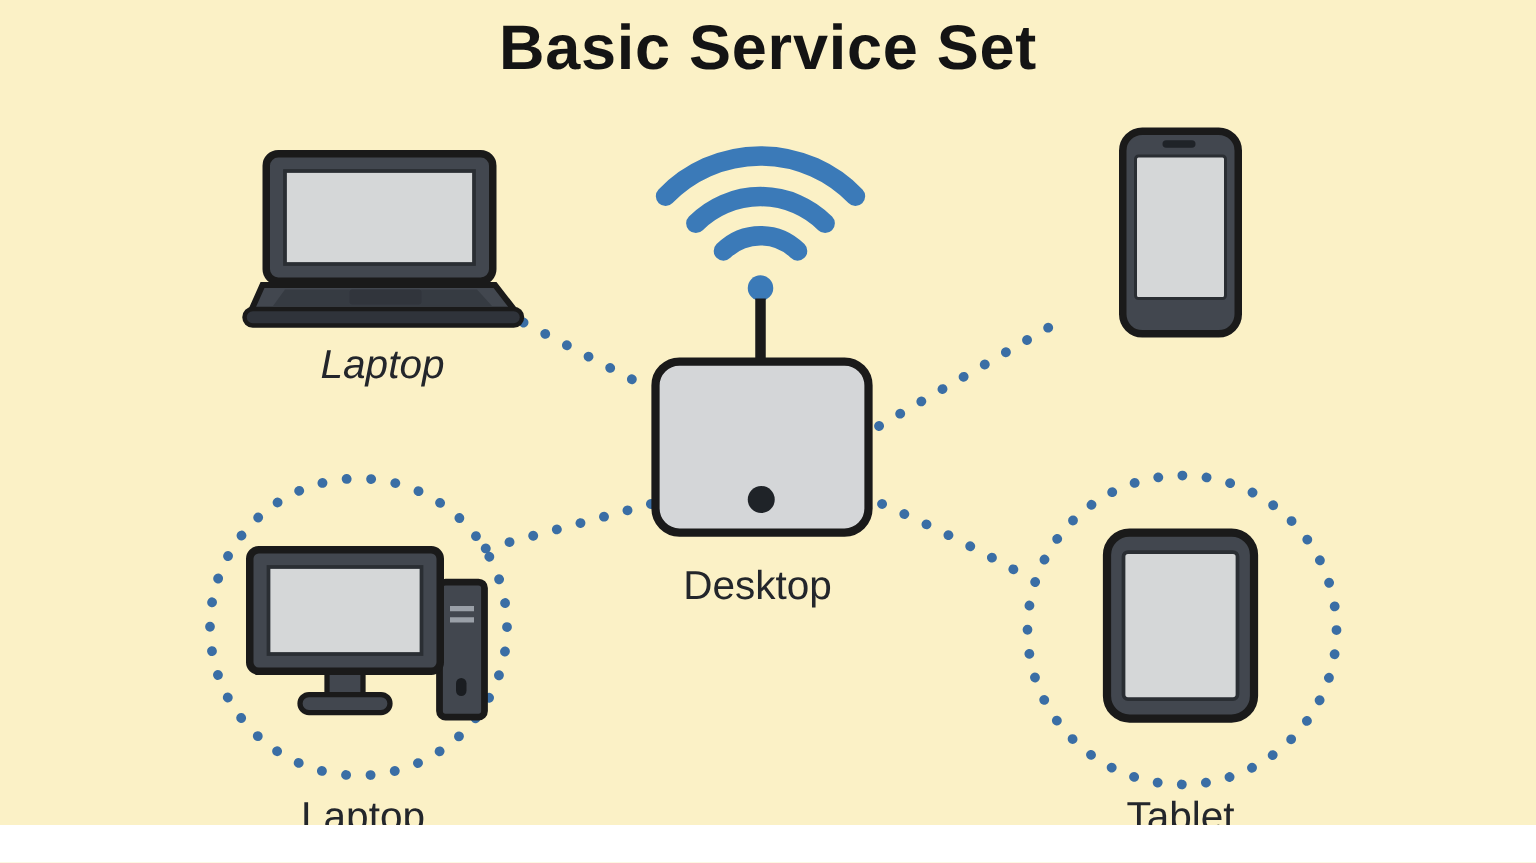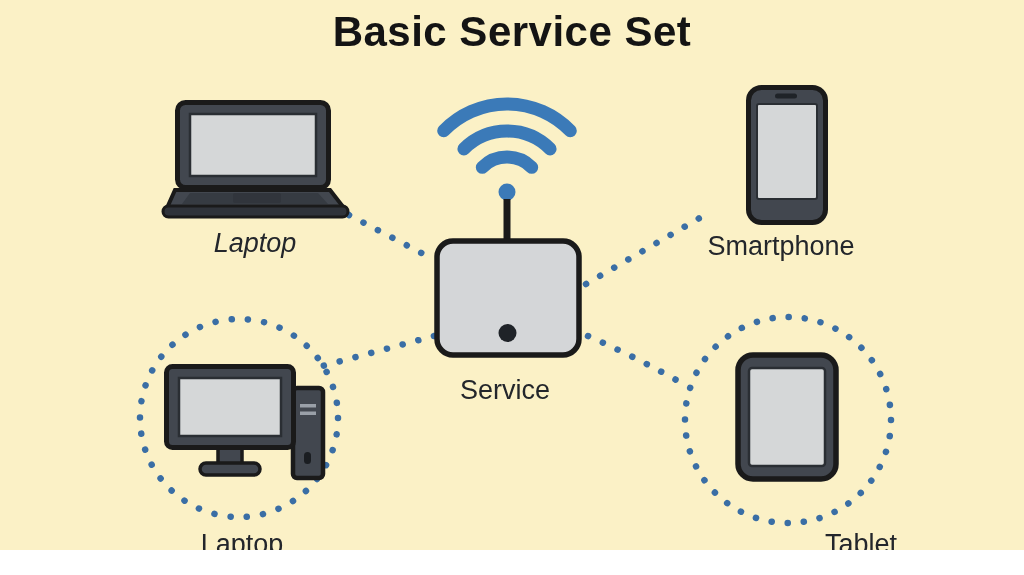"Smartphone" div.device-label { html: <div>Smartphone</div> -> none }
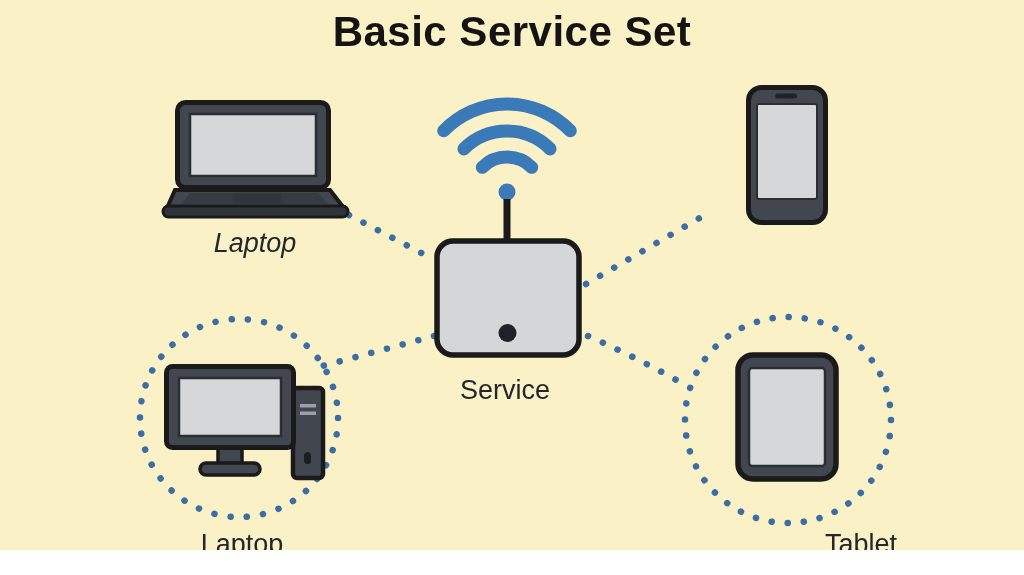"Service" div { text: Service -> Desktop }
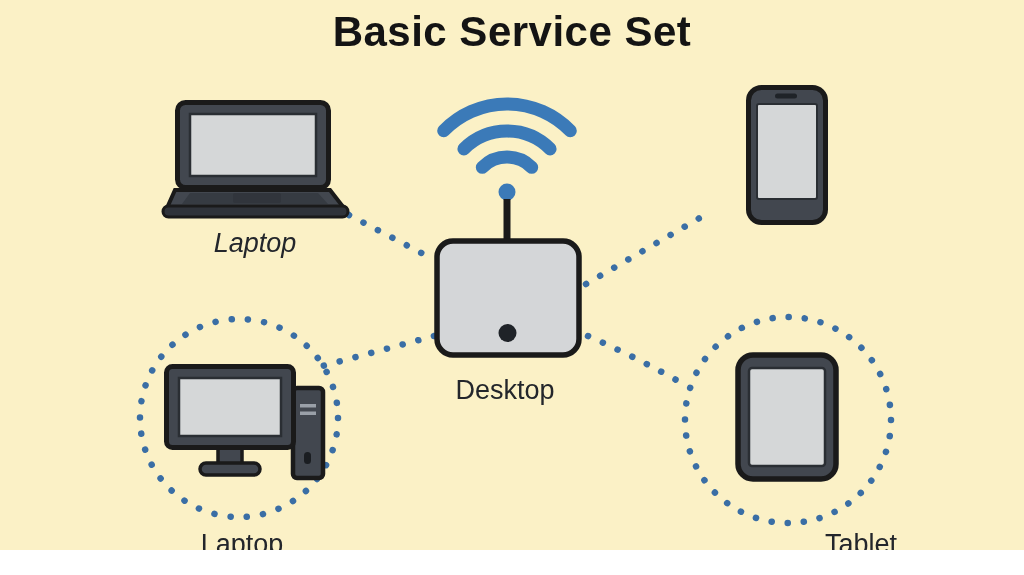"Tablet" div.device-label { text-align: right -> none }
